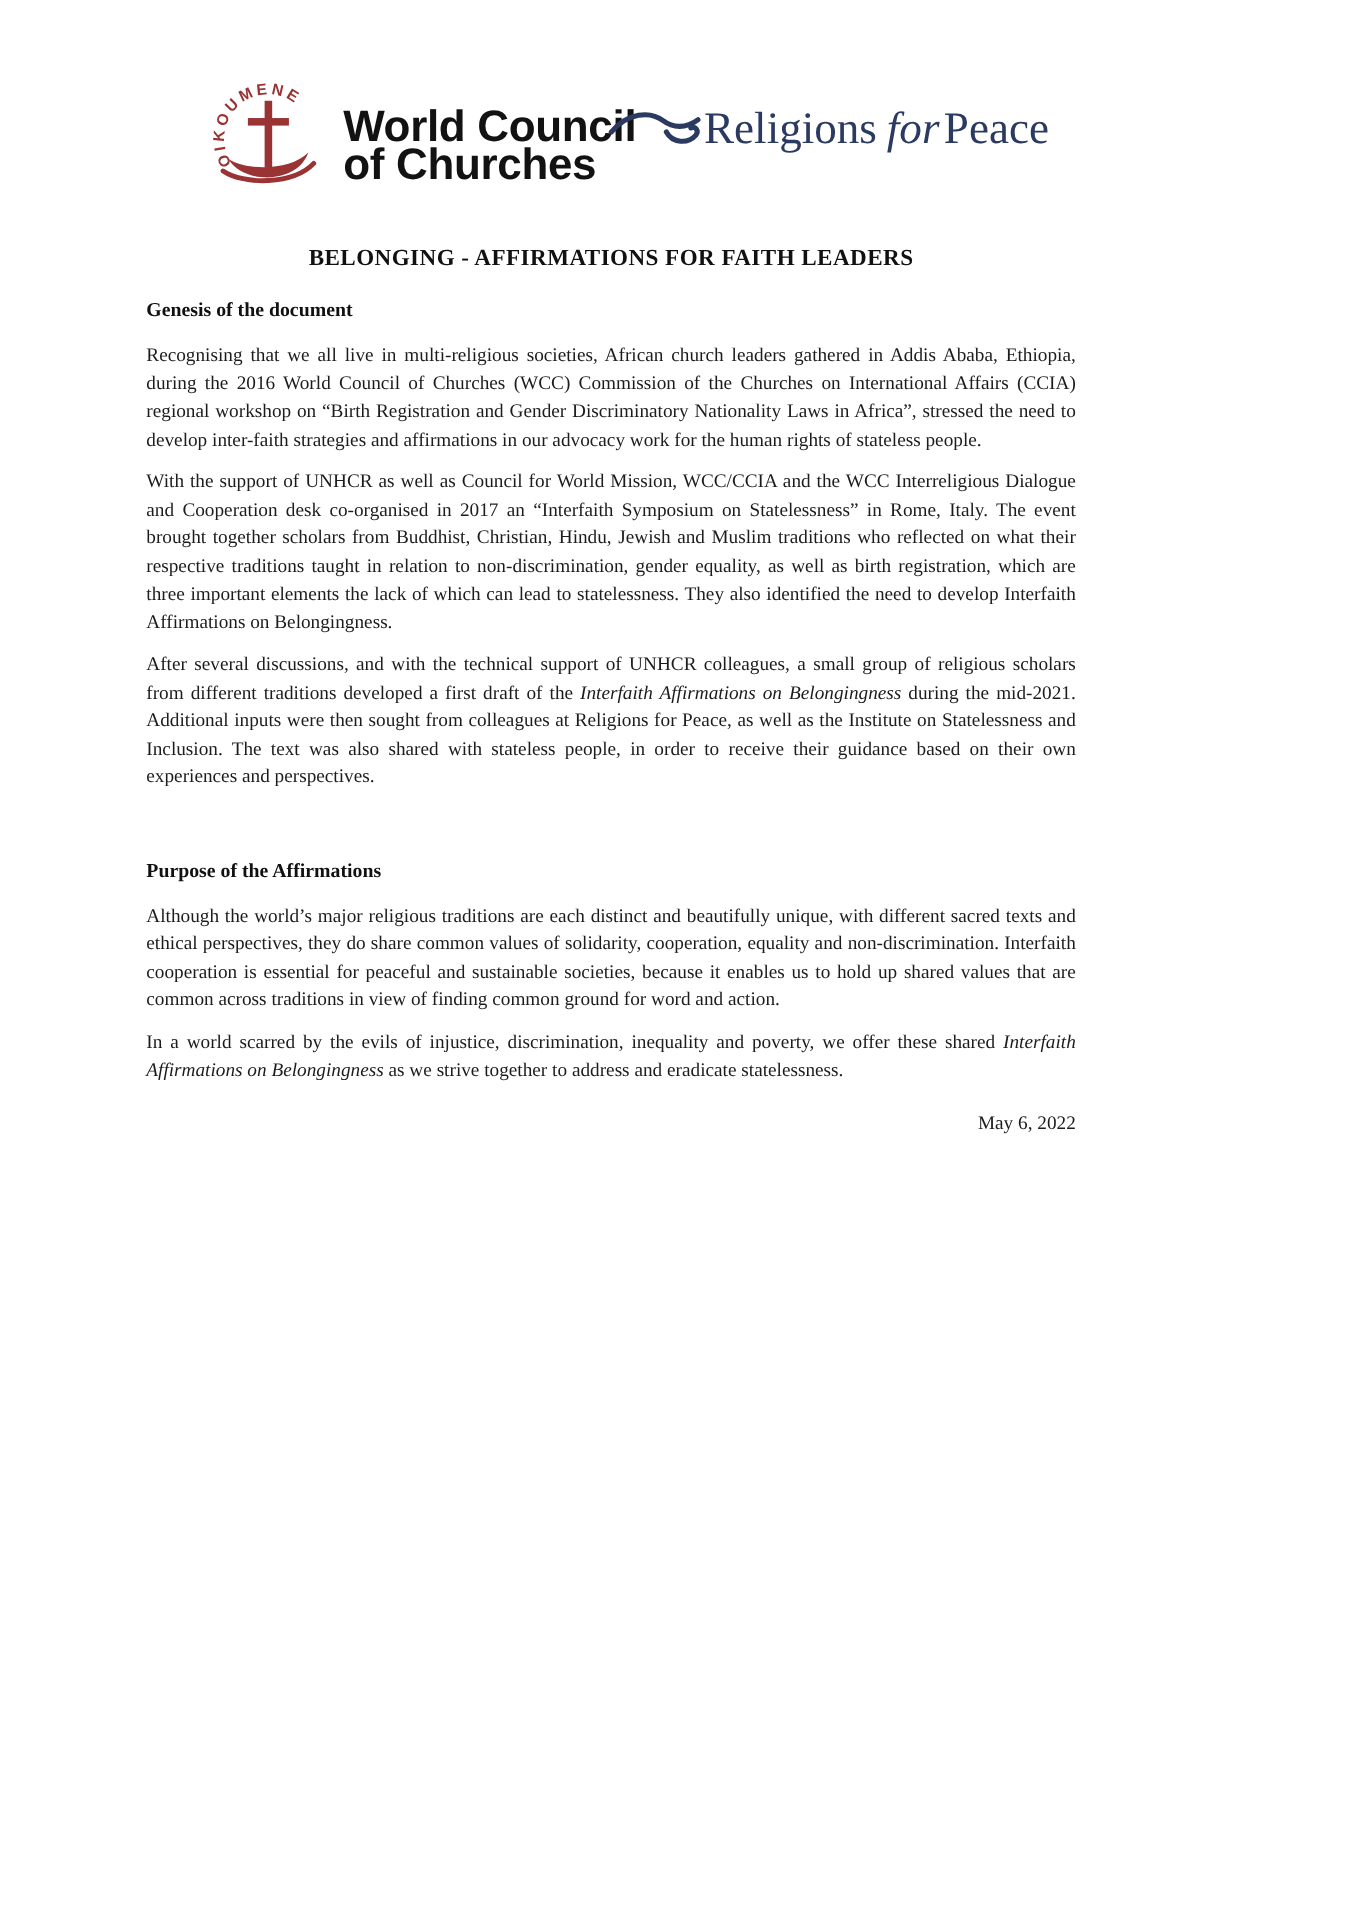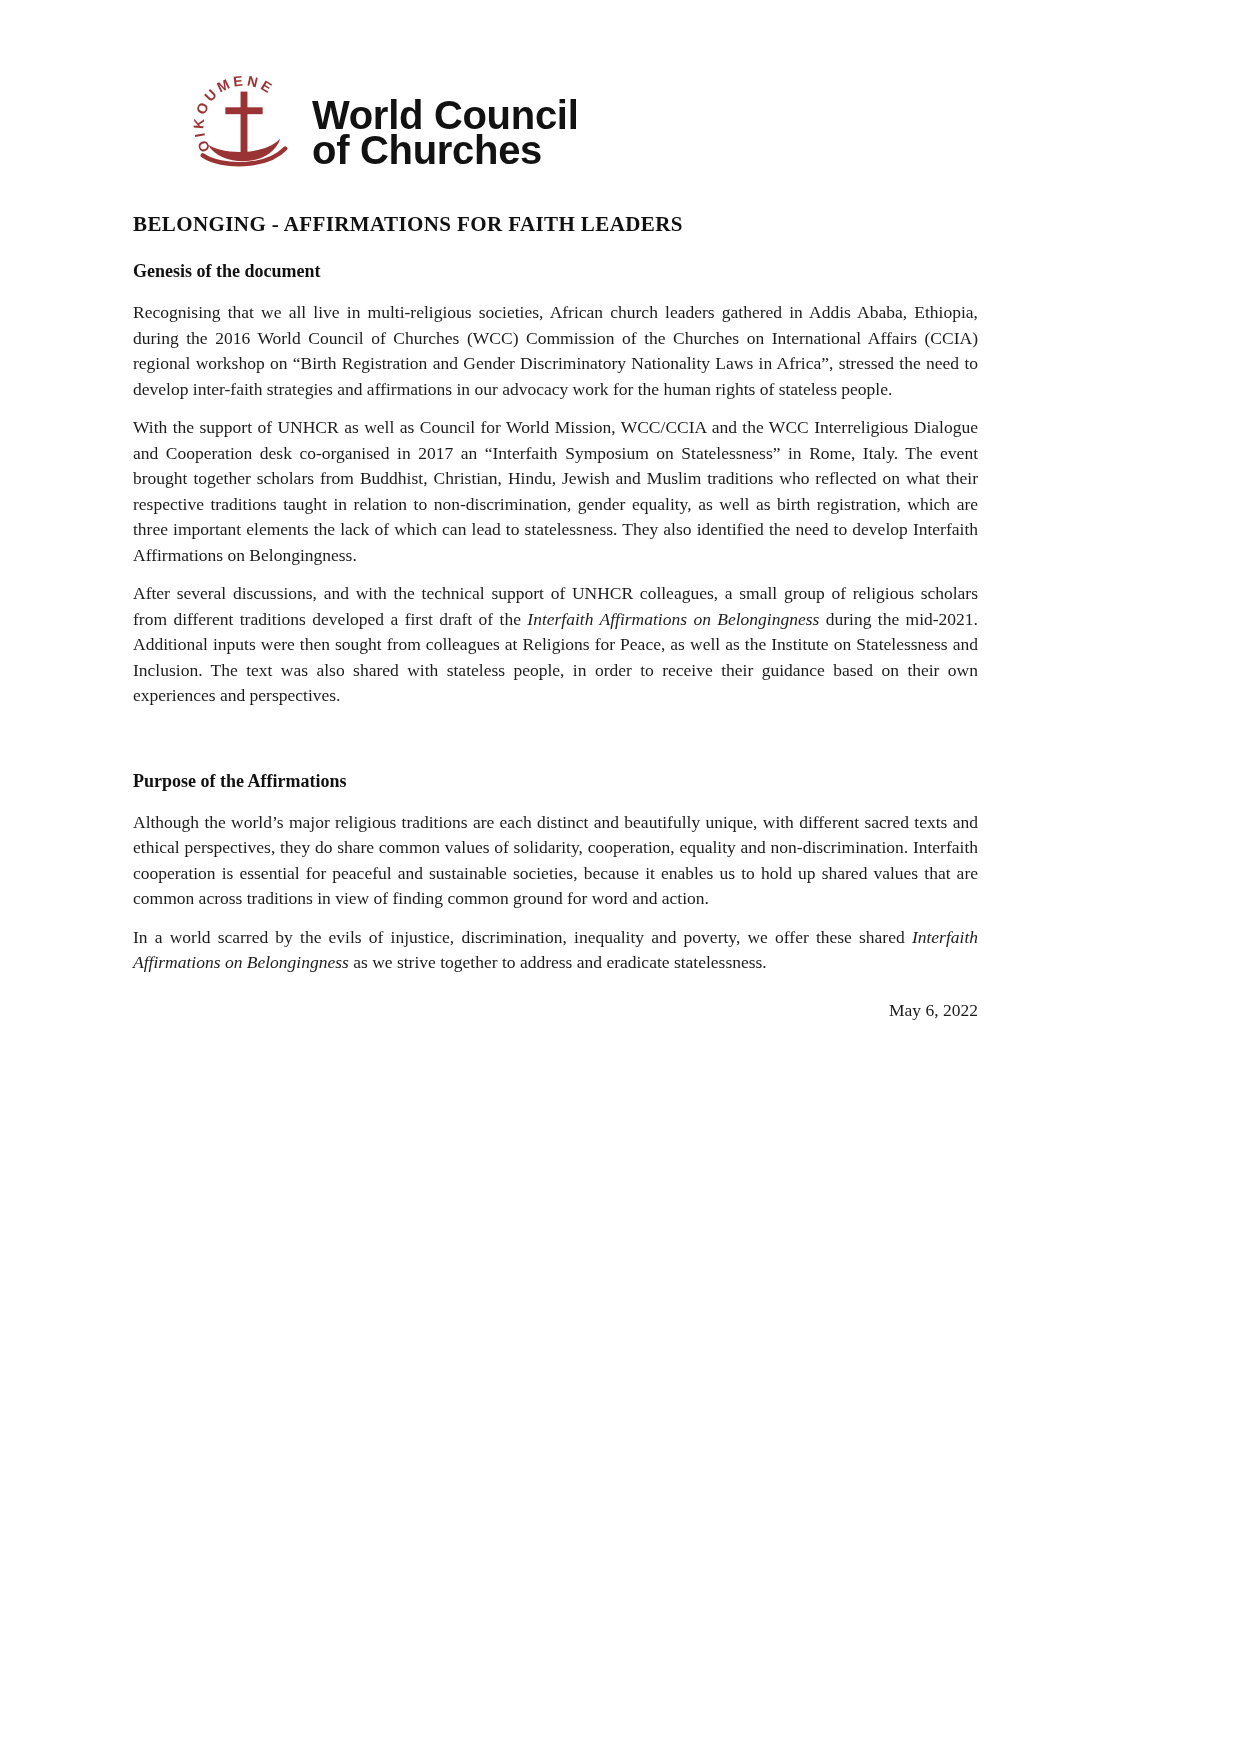"Religions forPeace" div.rfp-logo { html: none -> <div> <svg> <path></path> <path></path> </svg> <div> <span>Religions</span><span>for</span><span>Peace</span> </div> </div> }
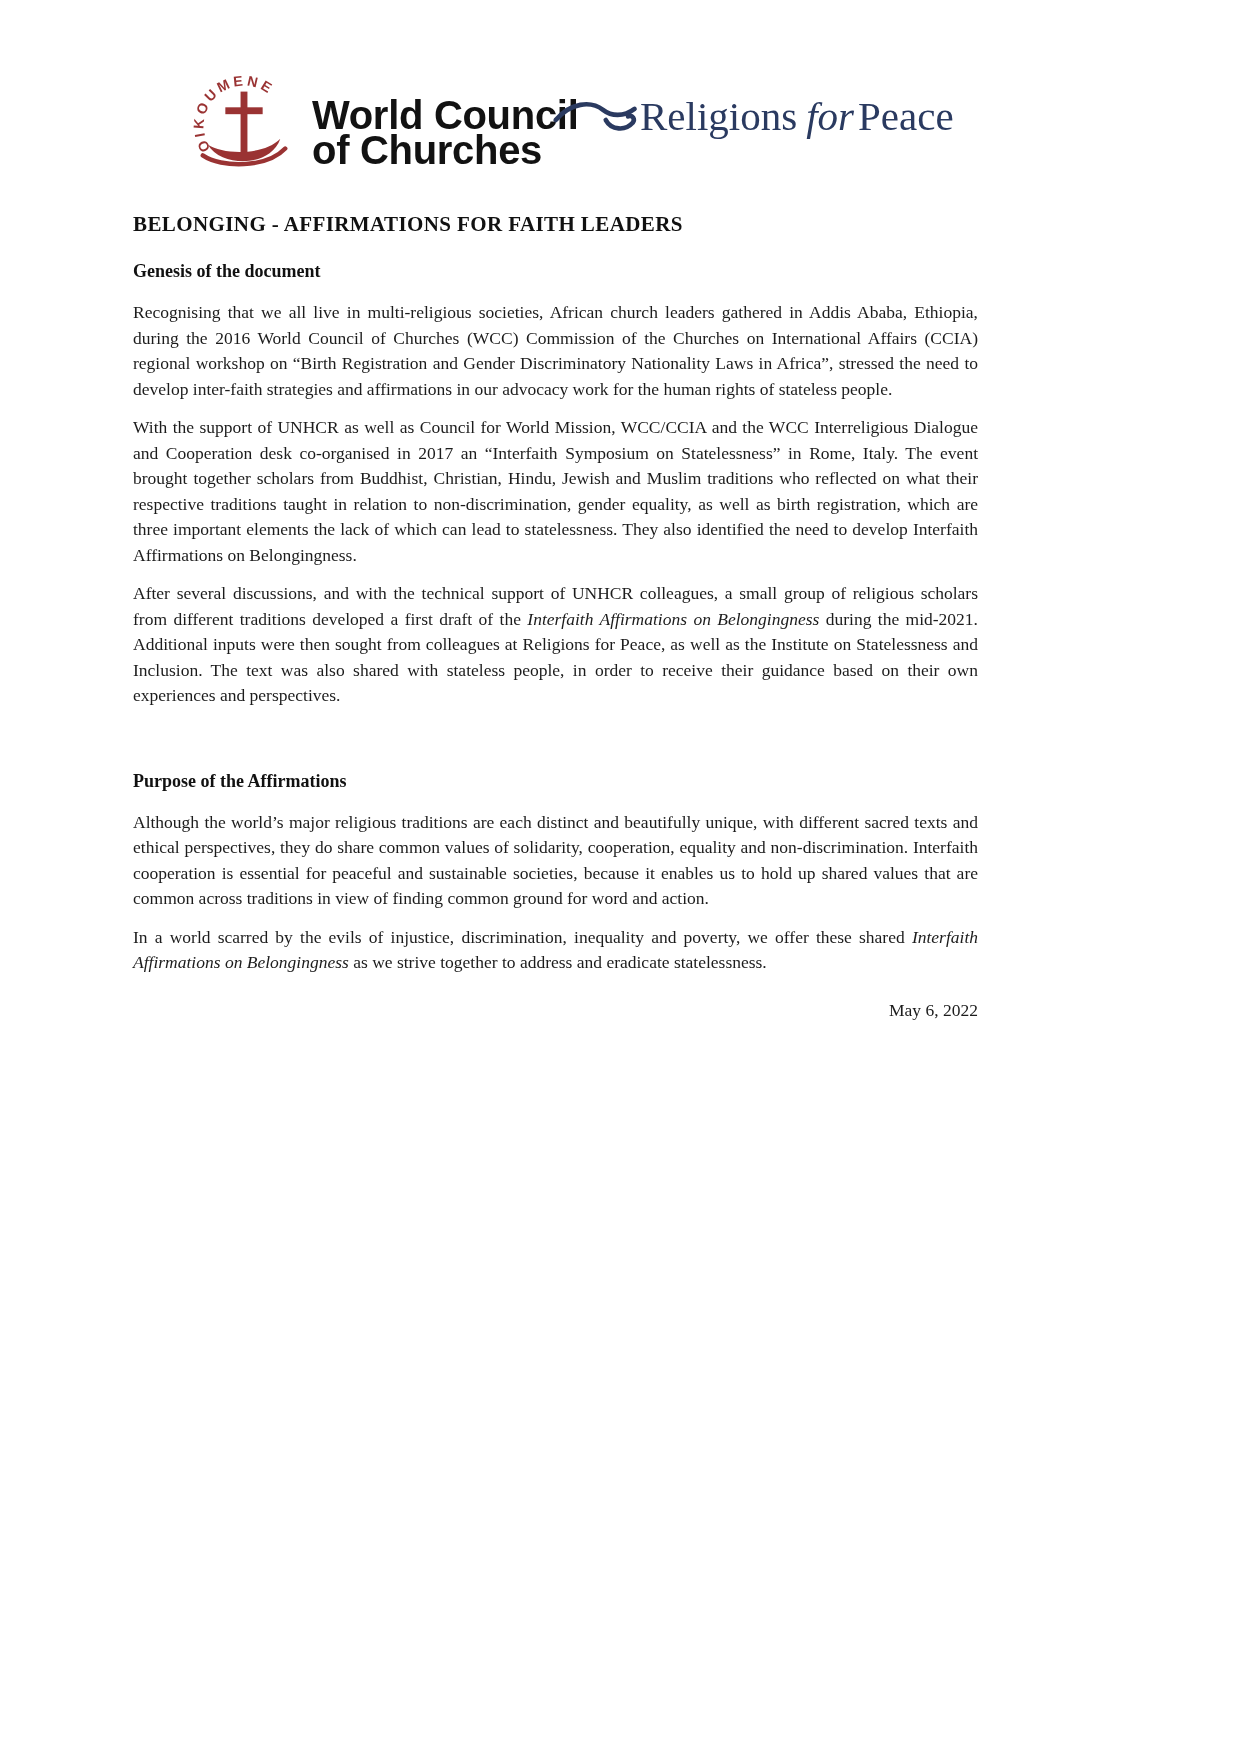"BELONGING - AFFIRMATIONS FOR FAITH" .doc-title { margin-top: 22px -> 32px; text-align: none -> center }
